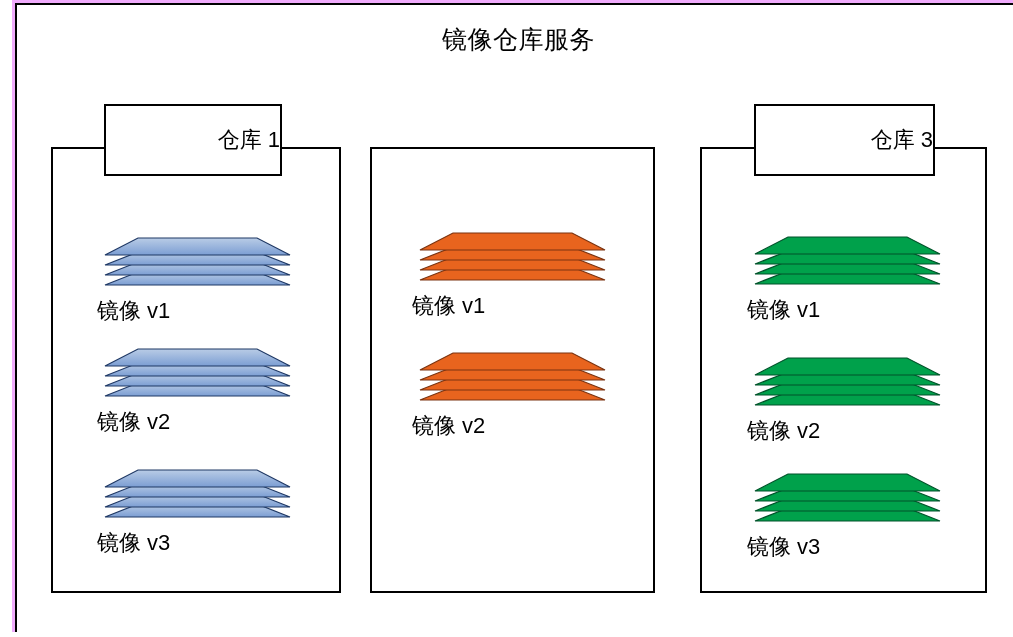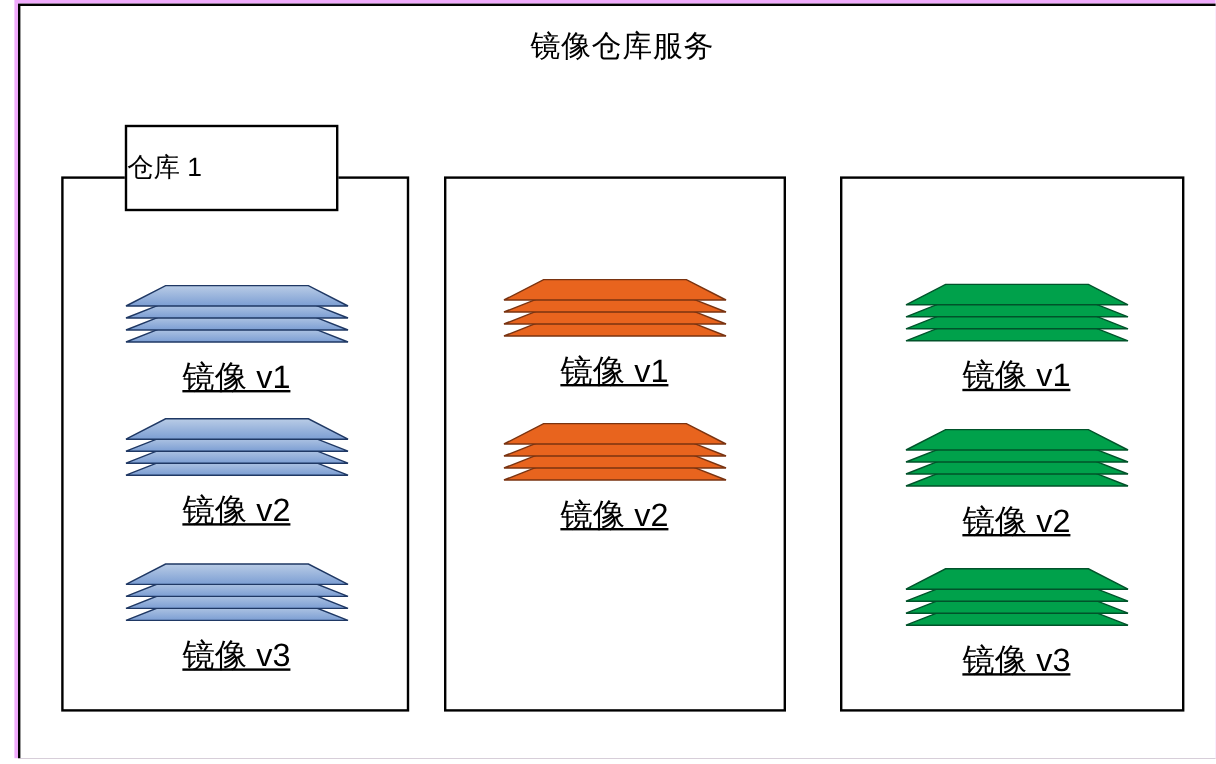"仓库 1" .repo-label { justify-content: flex-start -> flex-end }
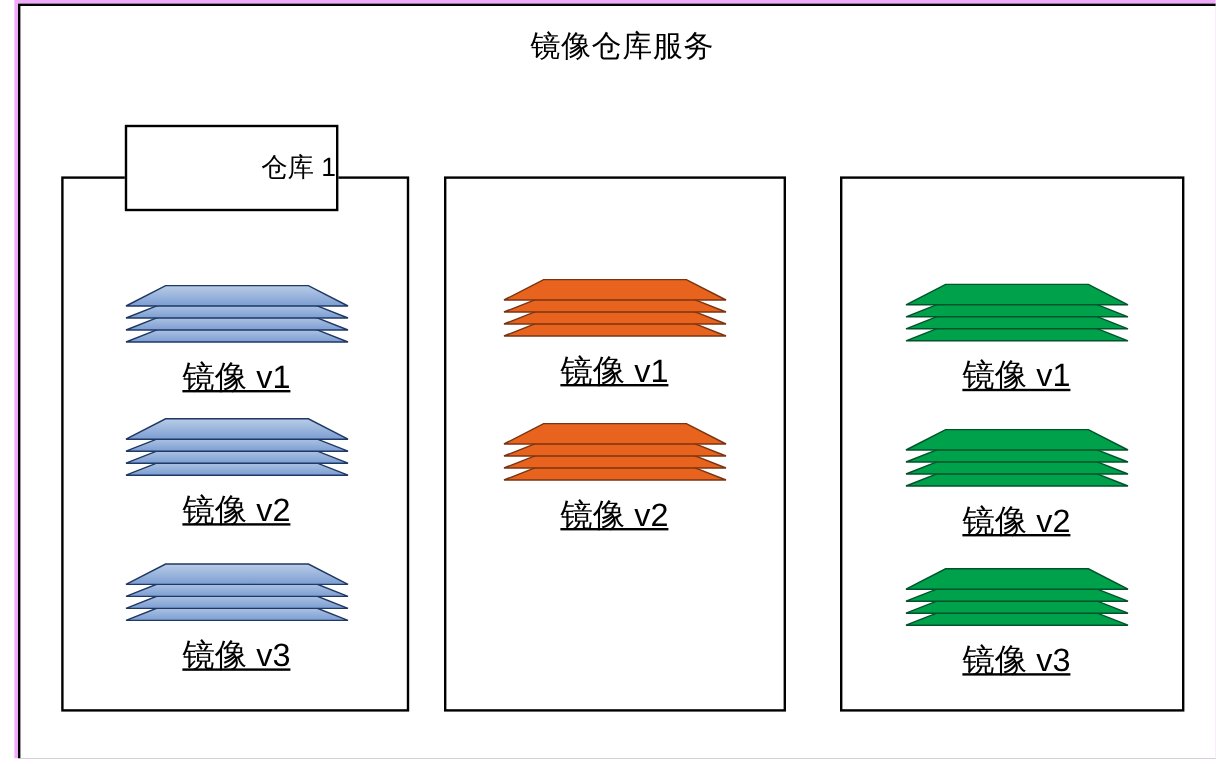"仓库 3" div.repo-label { html: none -> <div> <span>仓库 3</span> </div> }
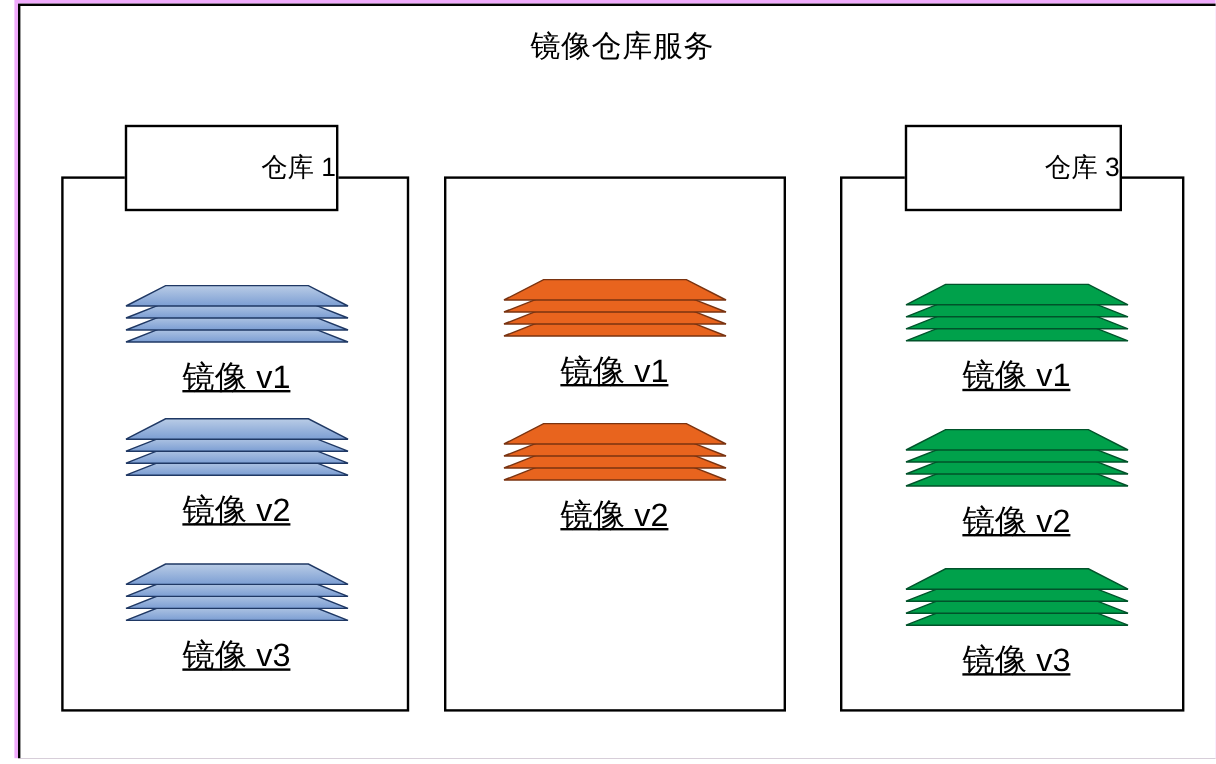"镜像 v1" .image-caption { font-size: 27px -> 22px; text-align: center -> none; text-decoration: underline -> none }
